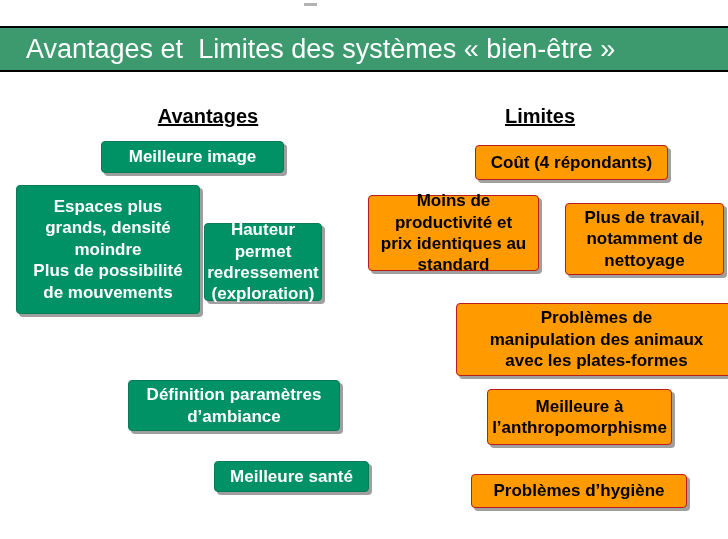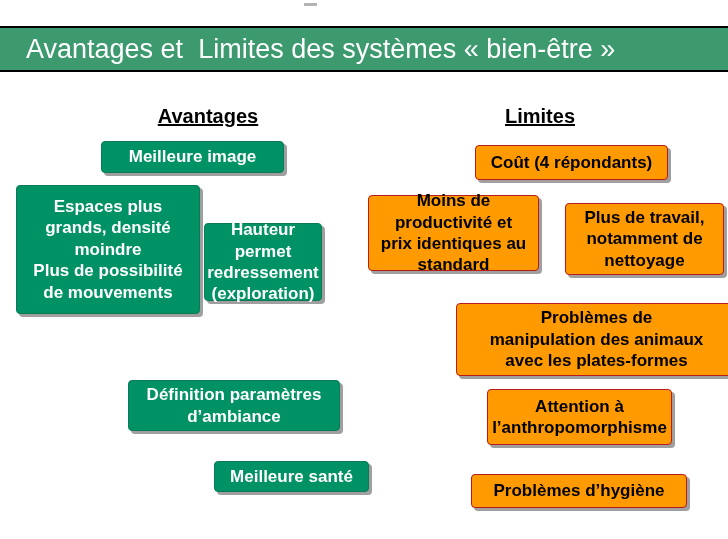"Attention à" div.box { text: Attention -> Meilleure }
